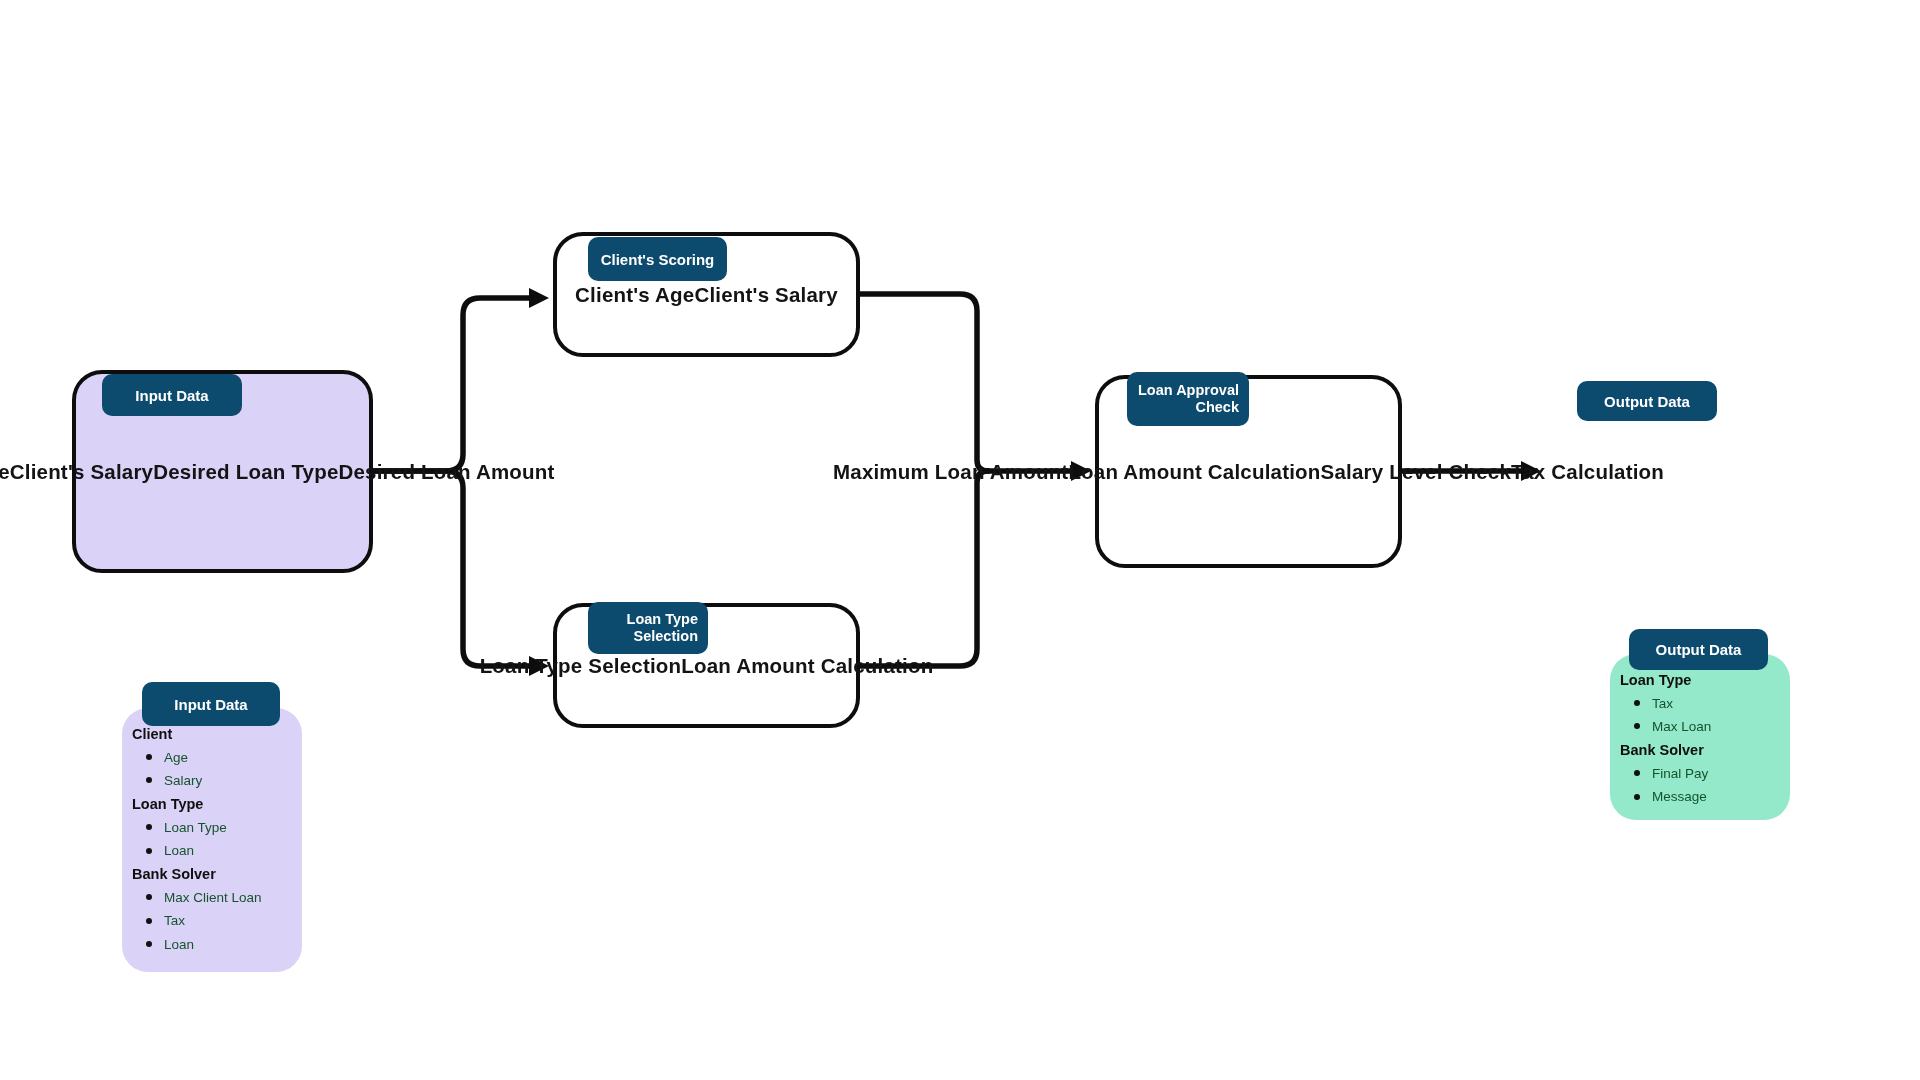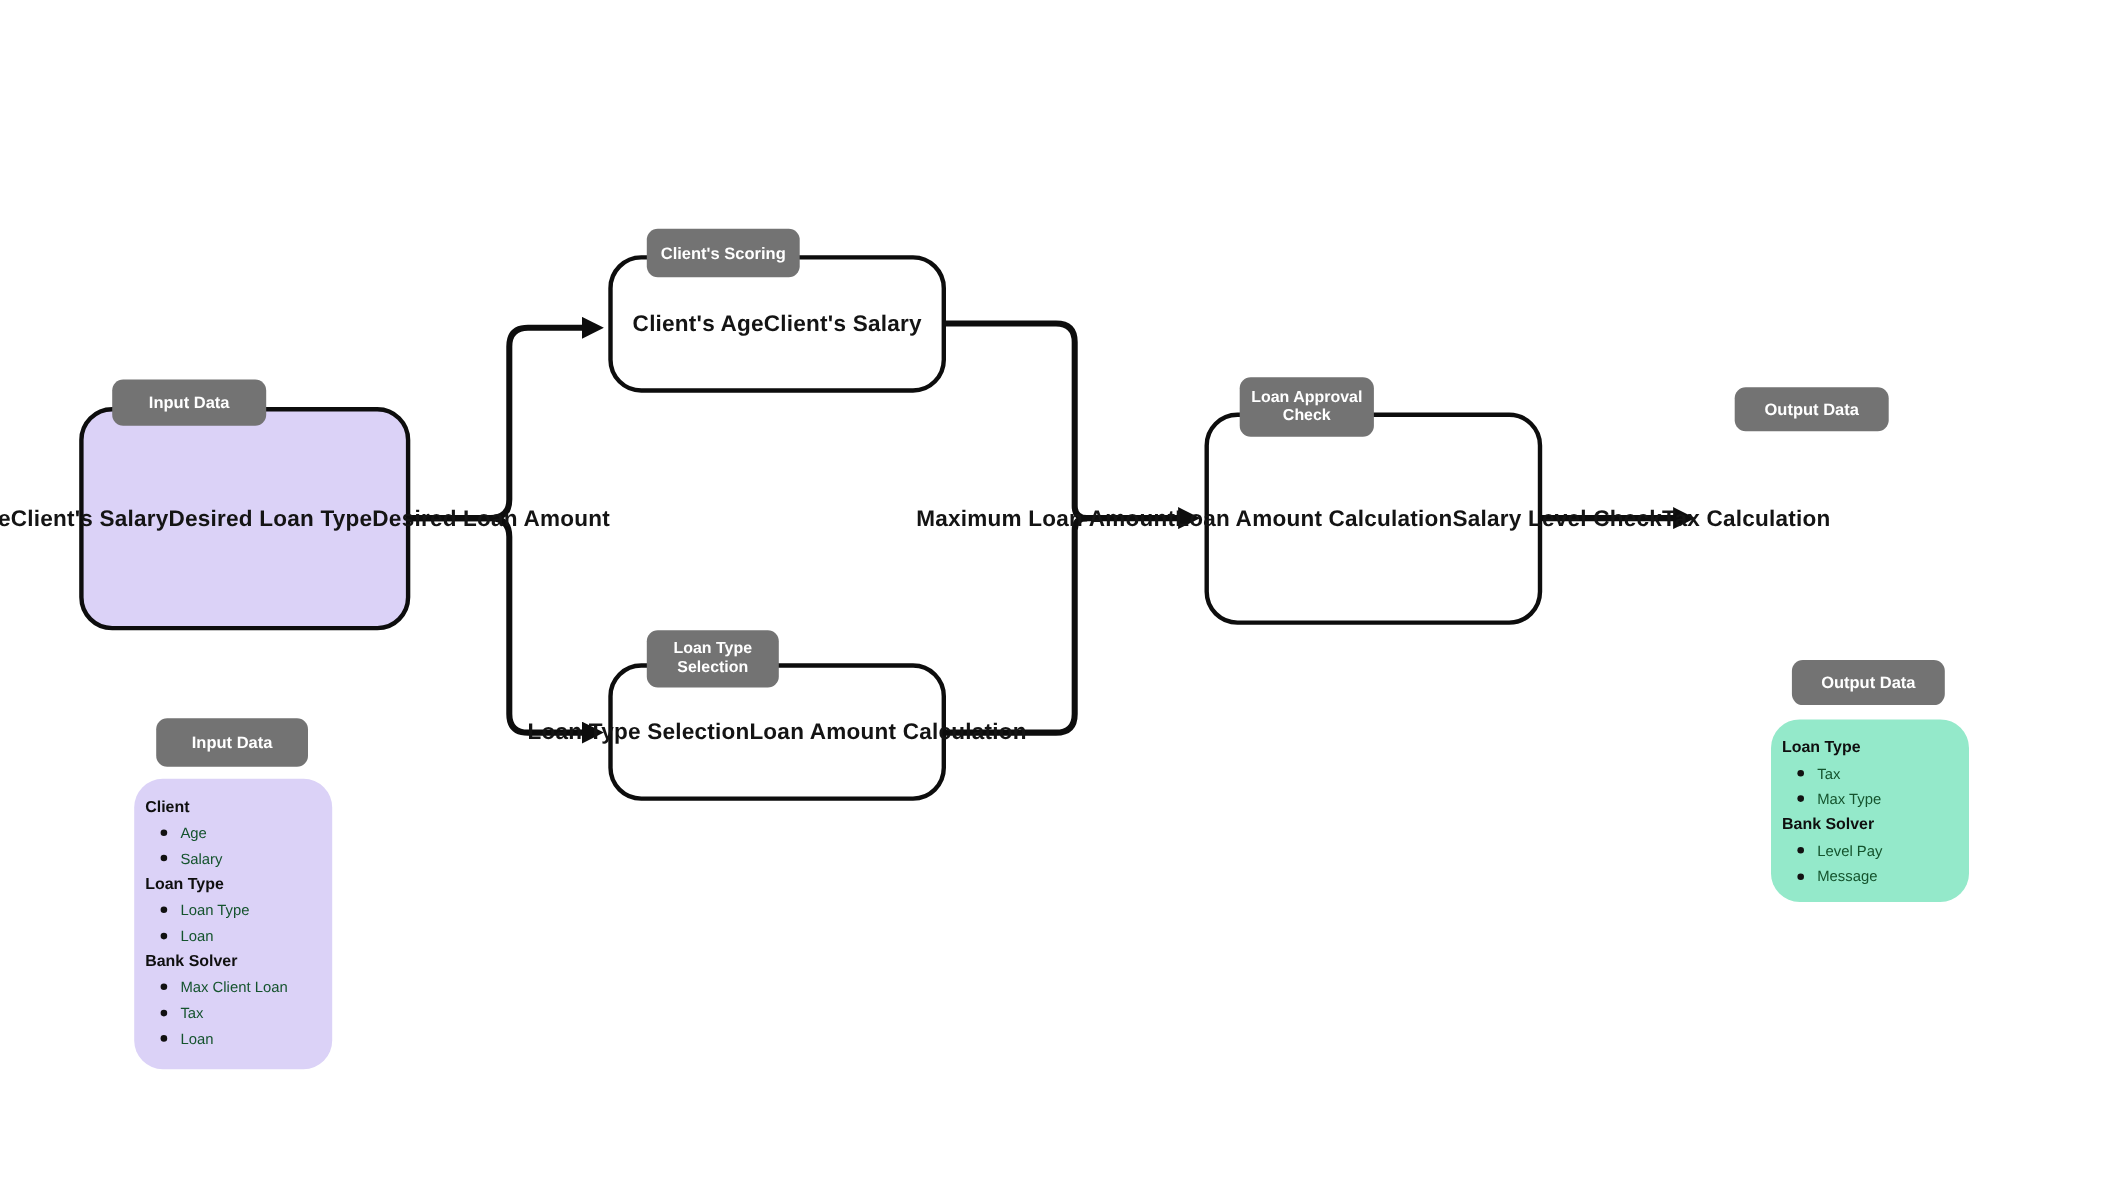"Client's Scoring" .badge { background: #737373 -> #0c4a6e; margin-top: none -> 29px; text-align: center -> right }
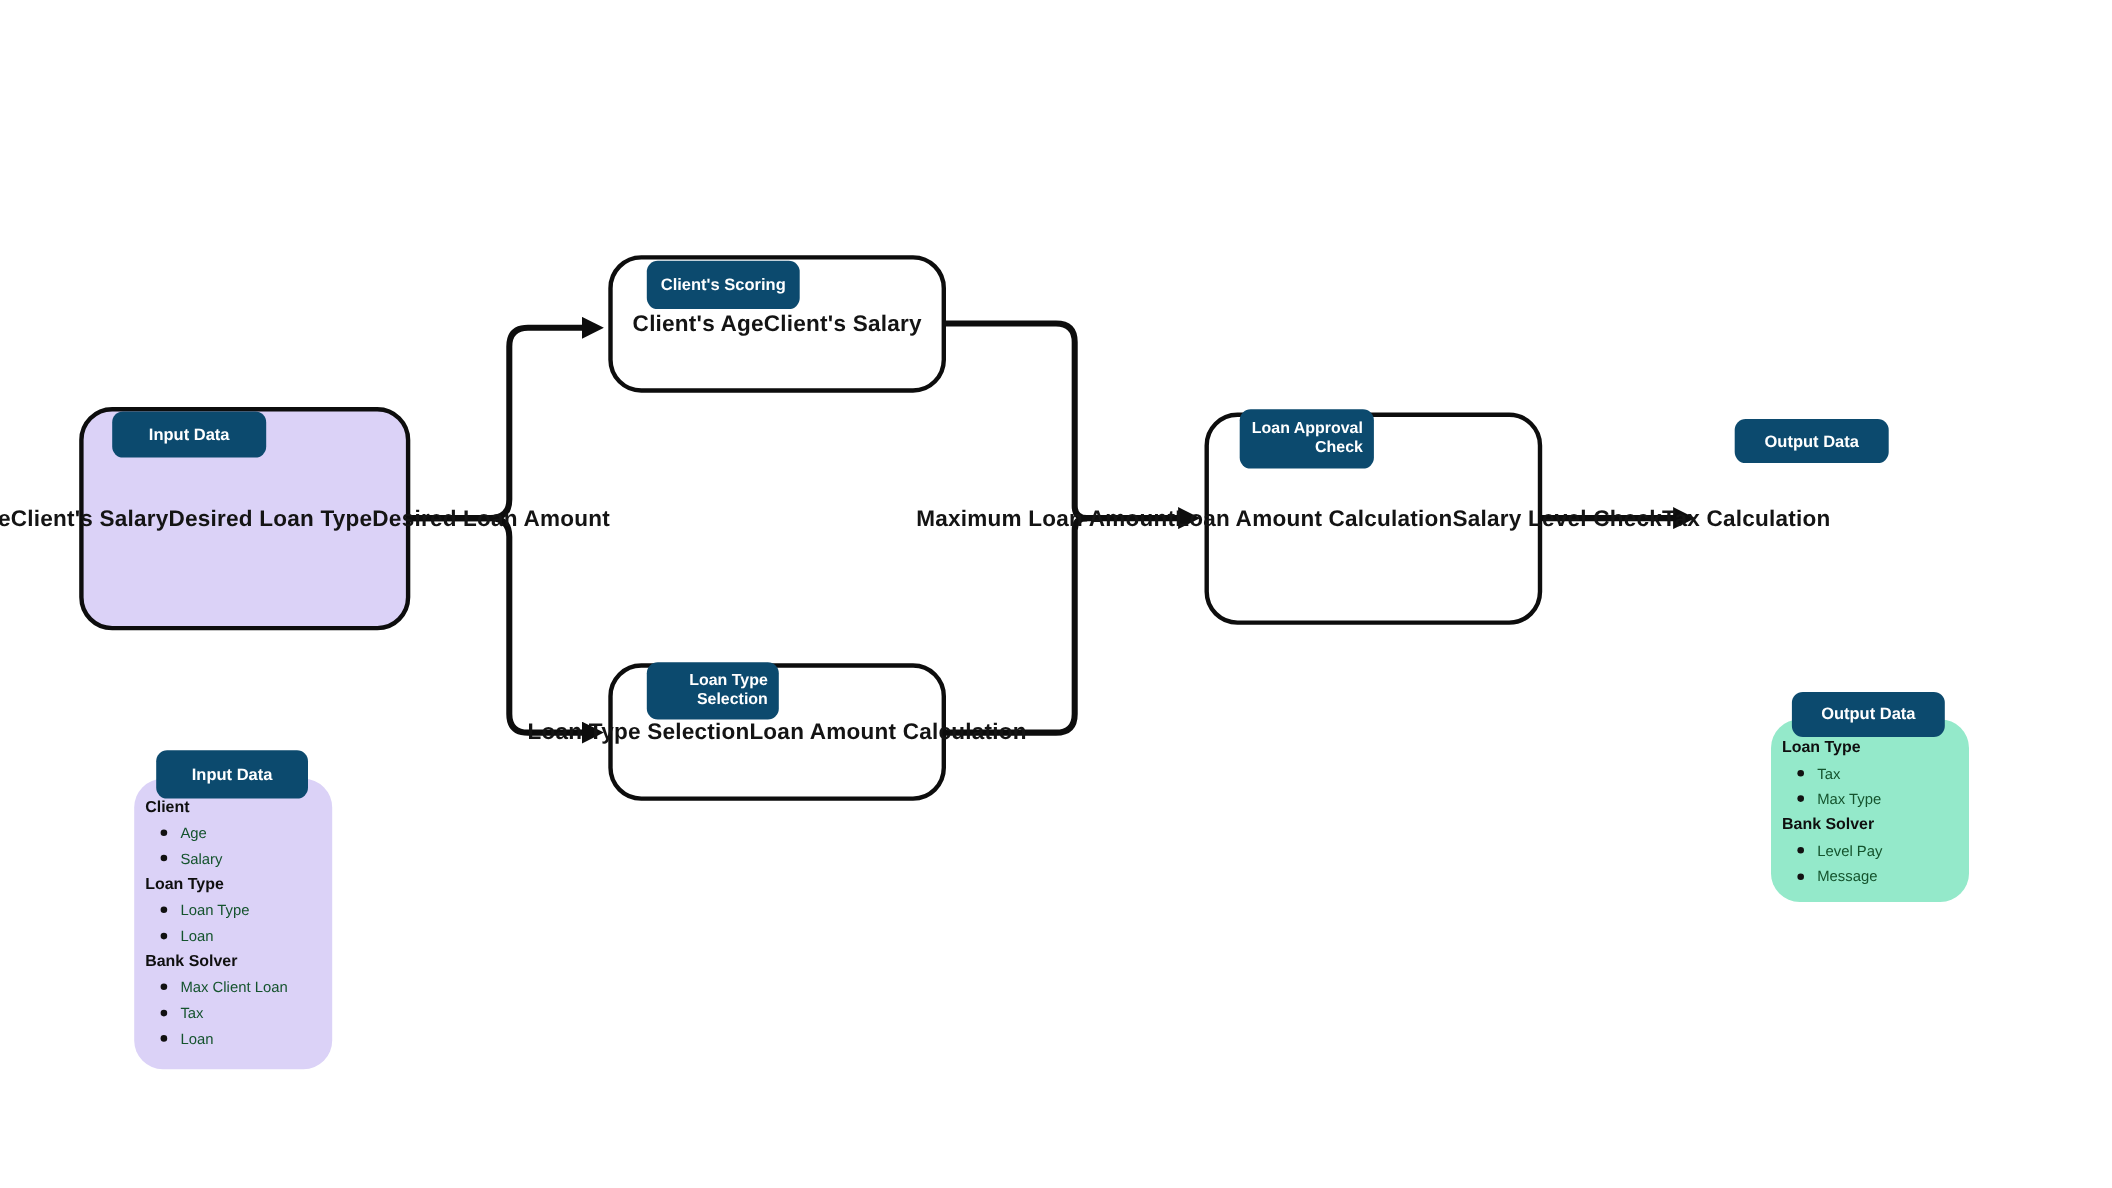"Max Type" span { text: Type -> Loan }
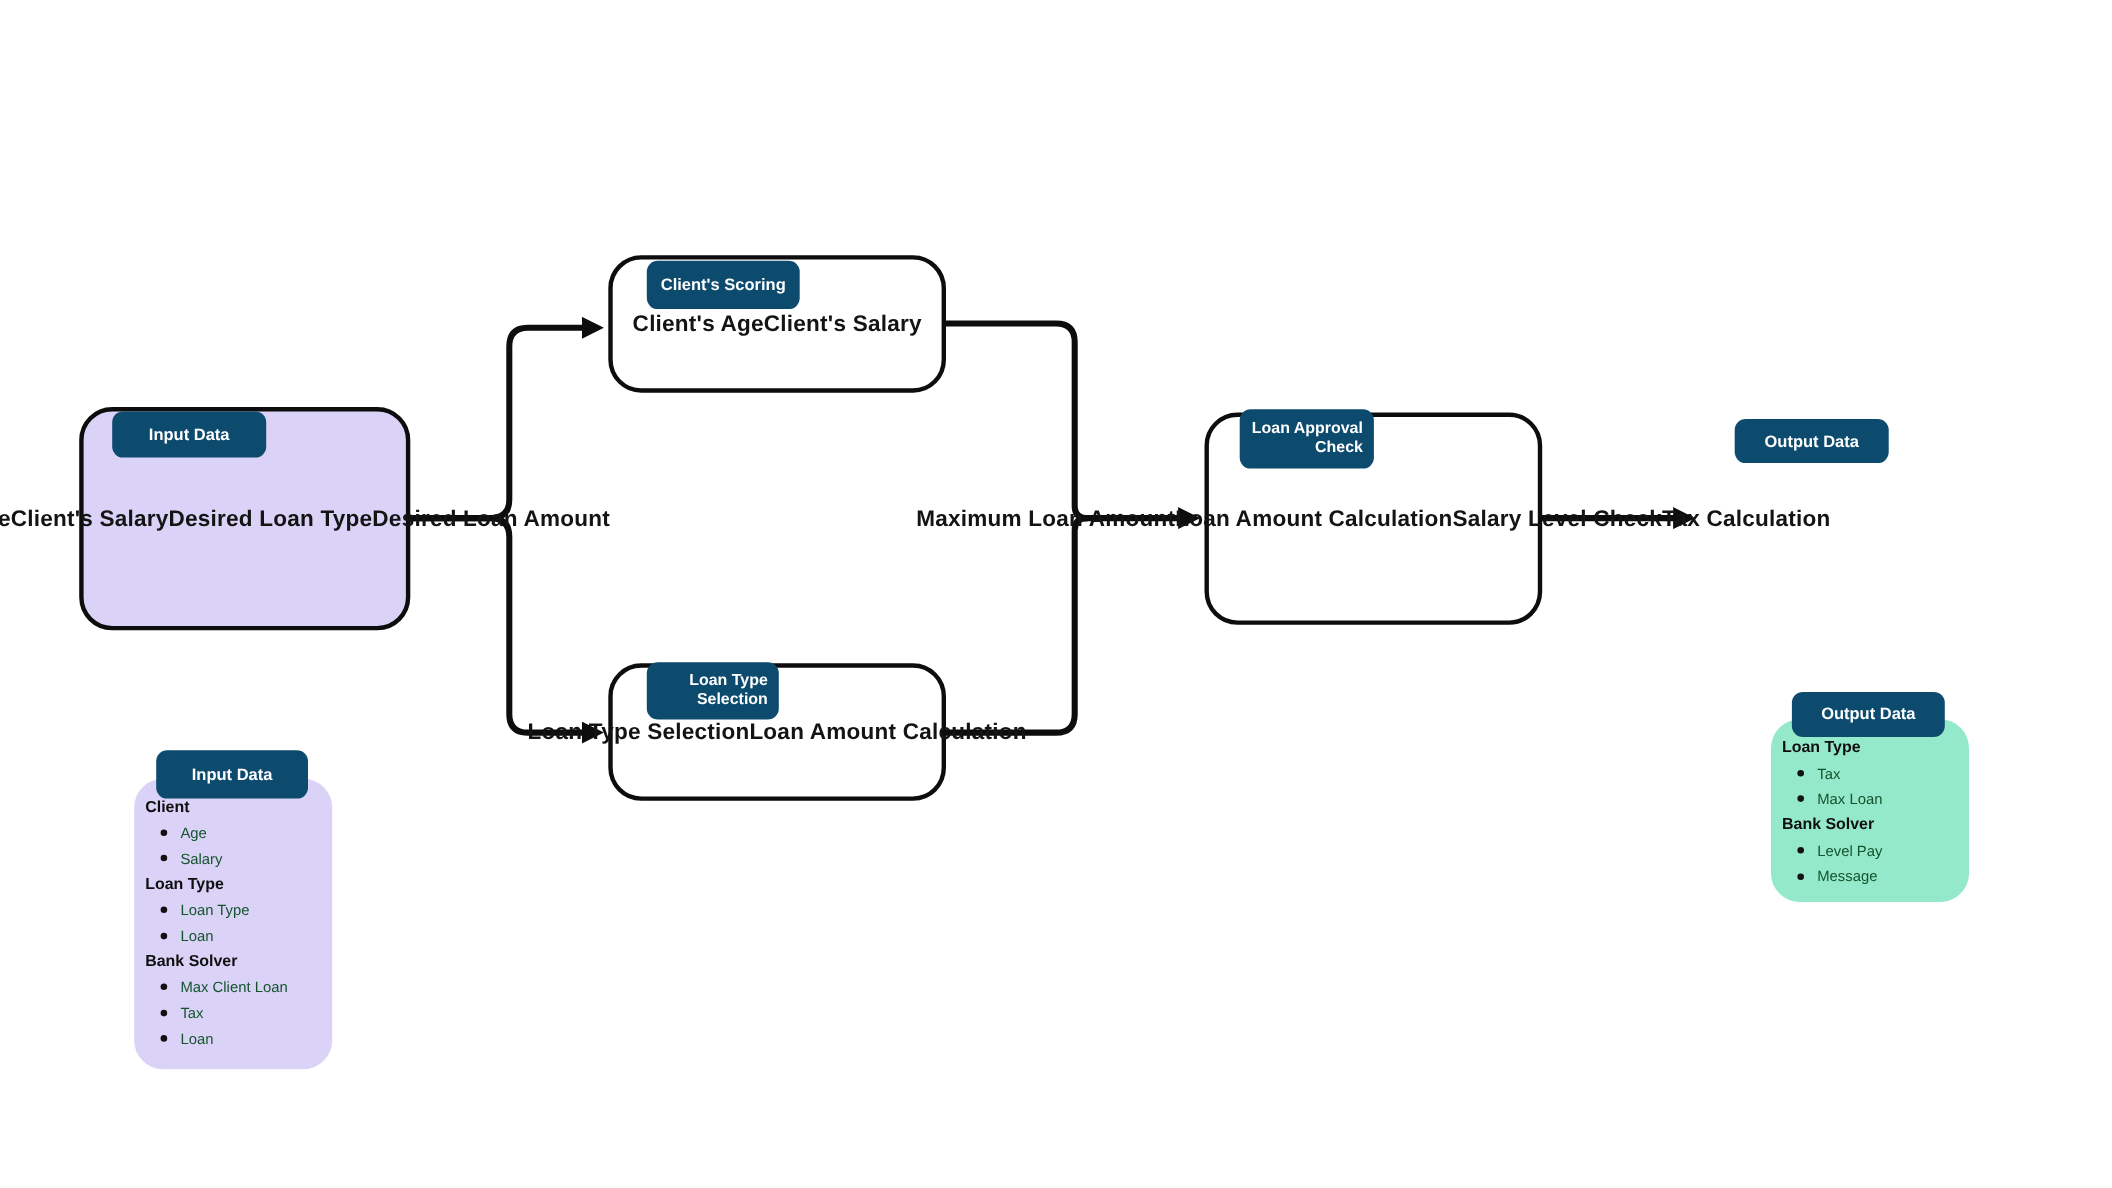"Level Pay" span { text: Level -> Final }
